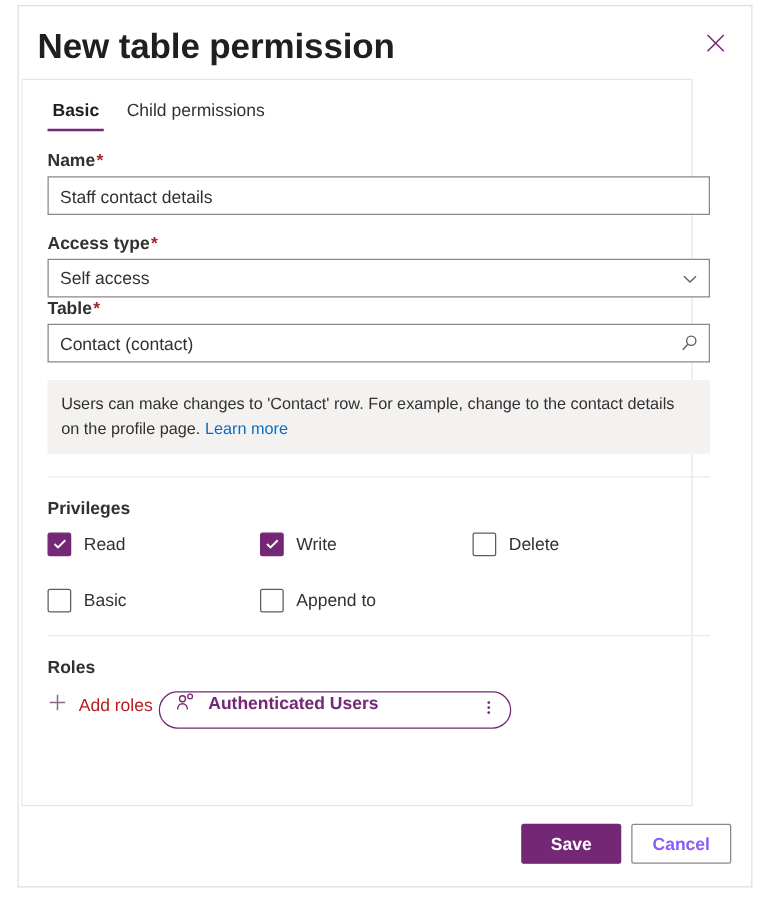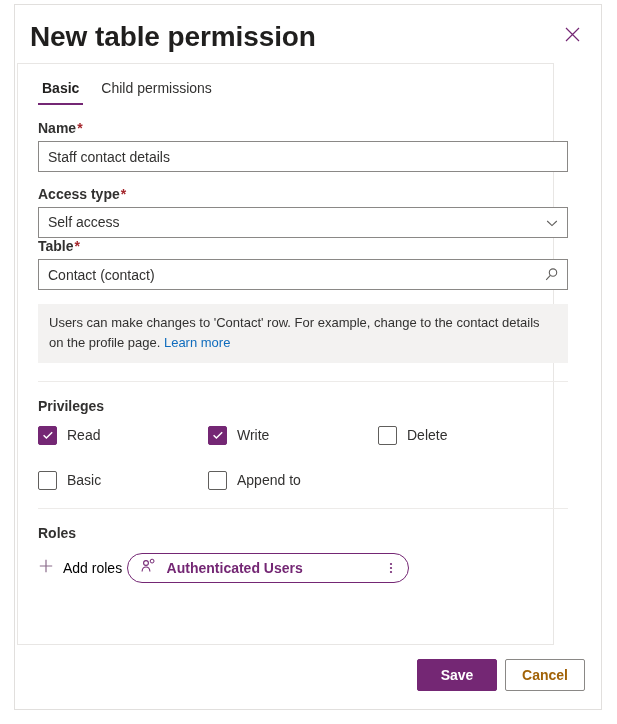"Add roles" .add-roles .txt { color: #000000 -> #b91c1c }
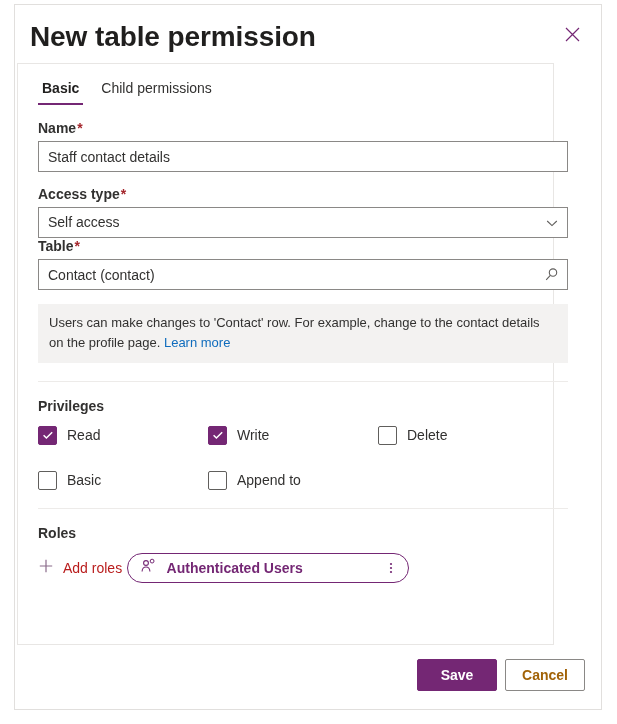"Authenticated Users" .role-chip { align-items: center -> none }
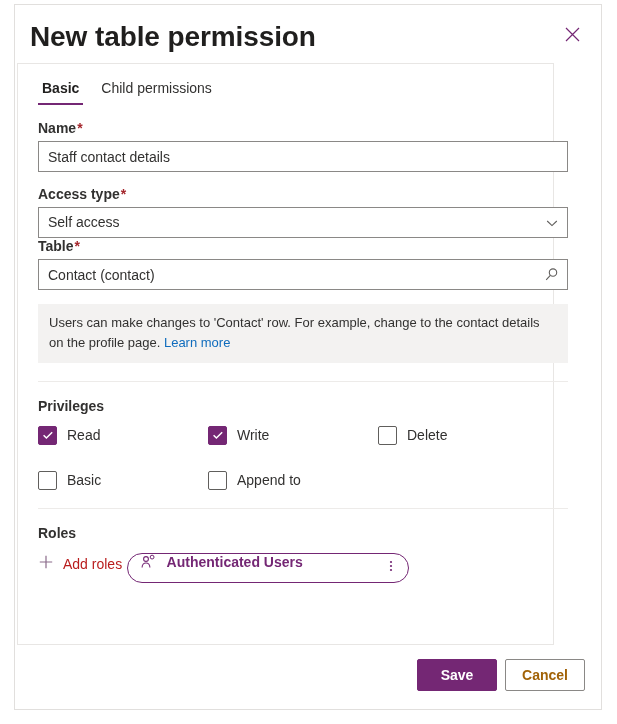"Cancel" .btn-secondary { color: #a16207 -> #8b5cf6 }
